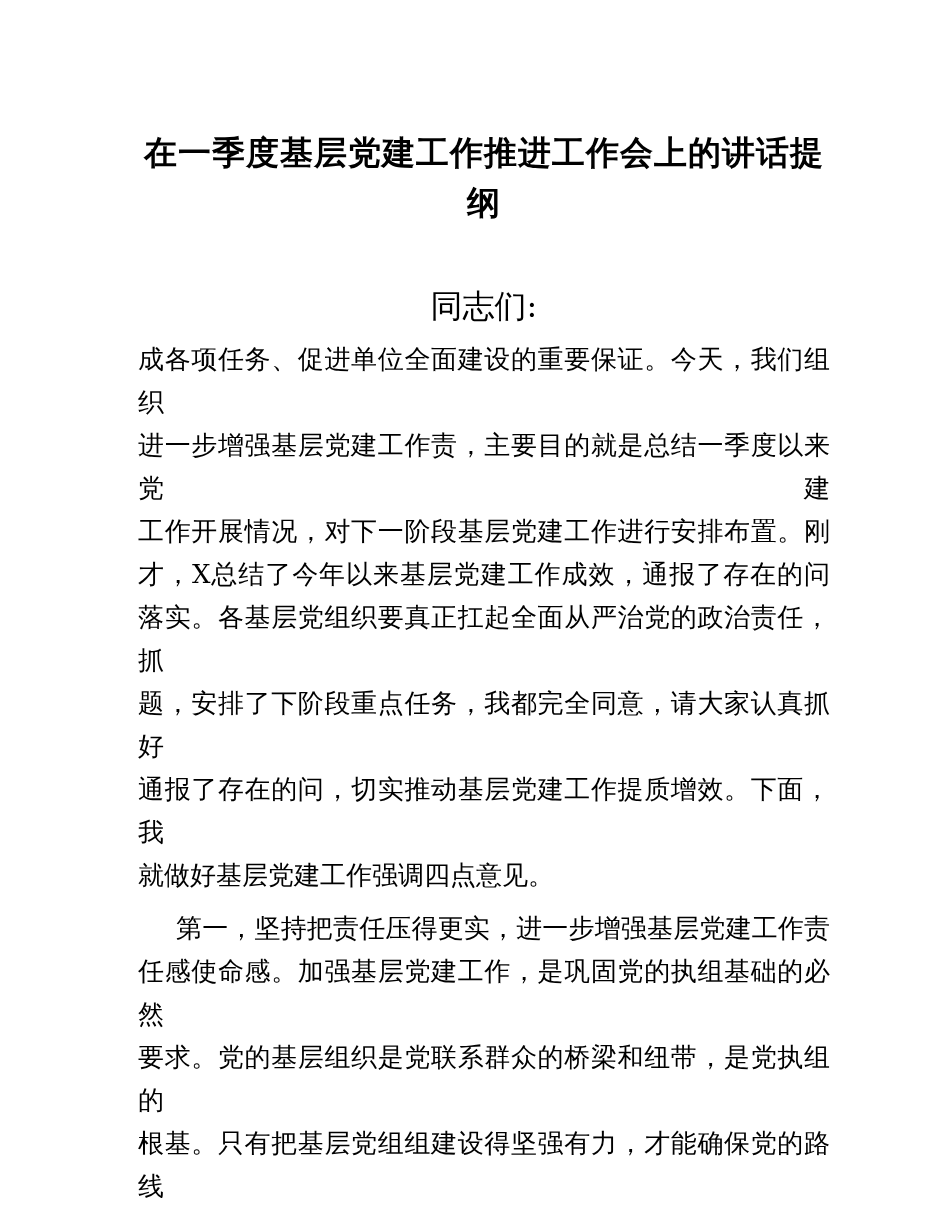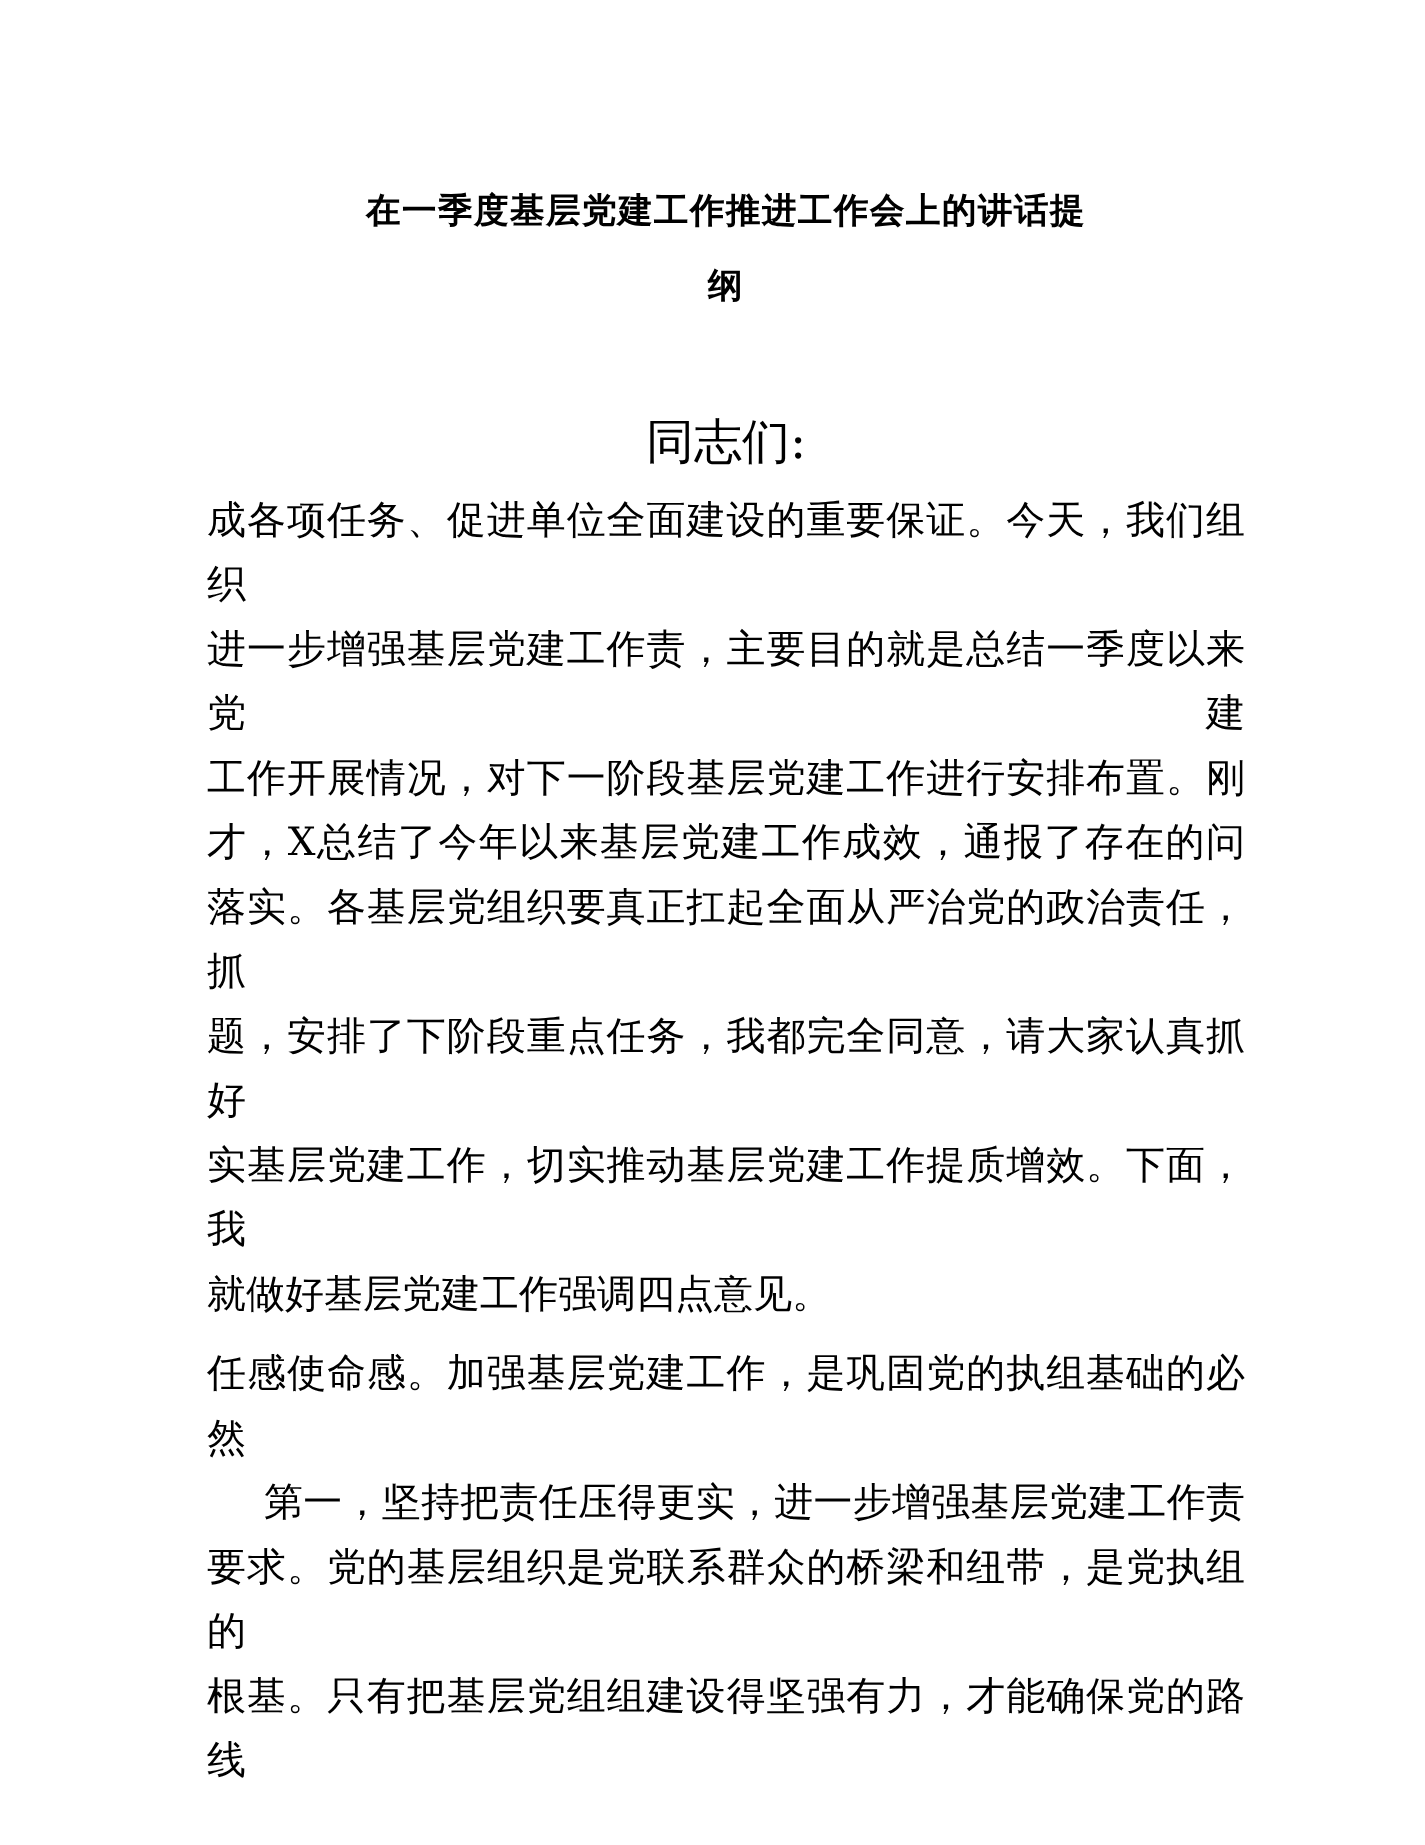"在一季度基层党建工作推进工作会上的讲话提" .doc-title { font-size: 23px -> 33px; margin: 4px 0 57px 0 -> 16px 0 57px 0 }
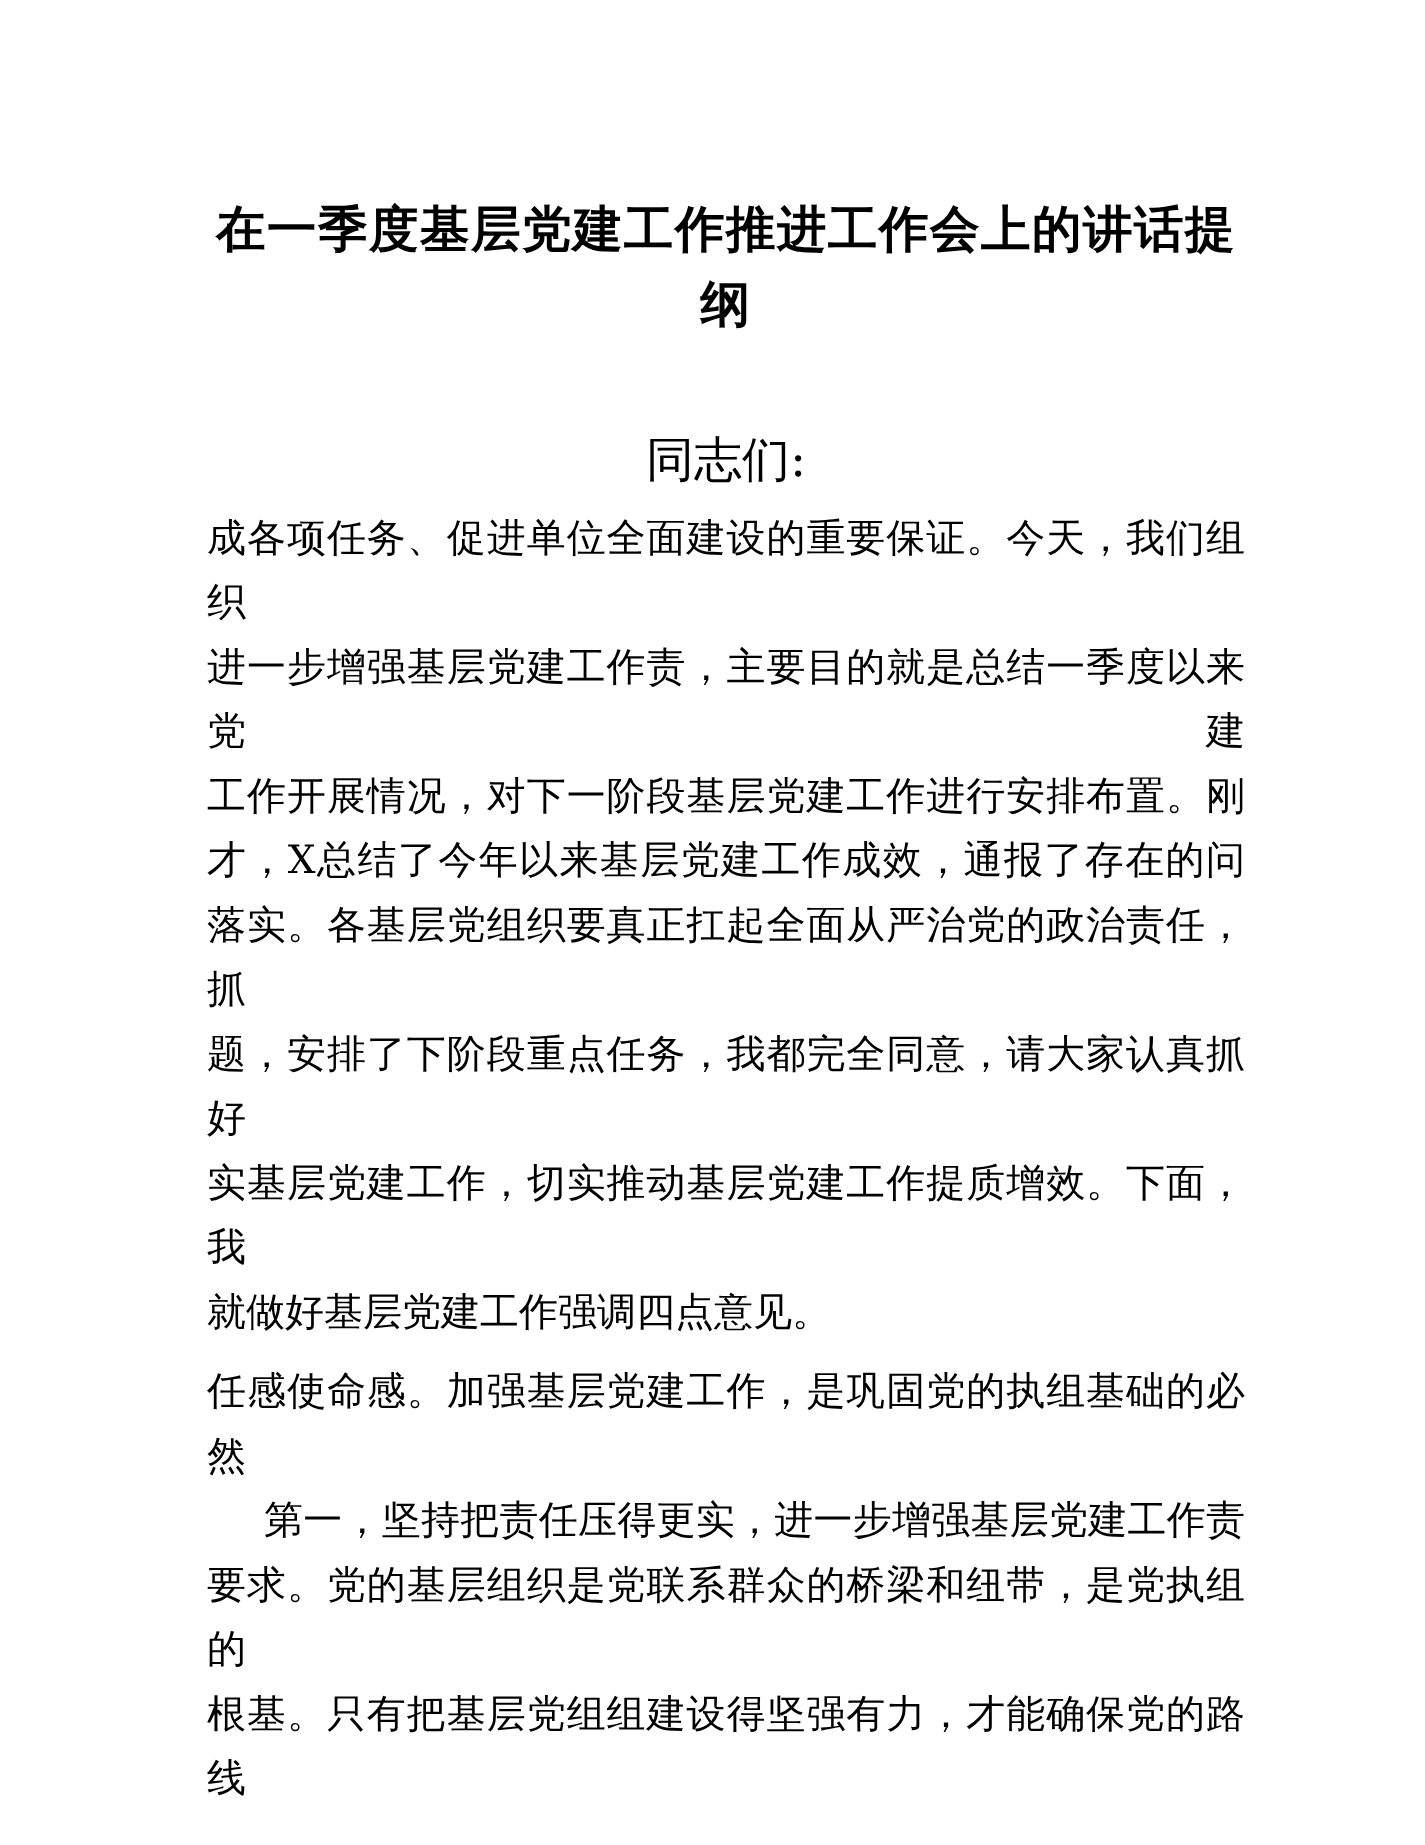"实基层党建工作，切实推动基层党建工作提质增效。下面，我" div.jline { text: 实基层党建工作 -> 通报了存在的问 }
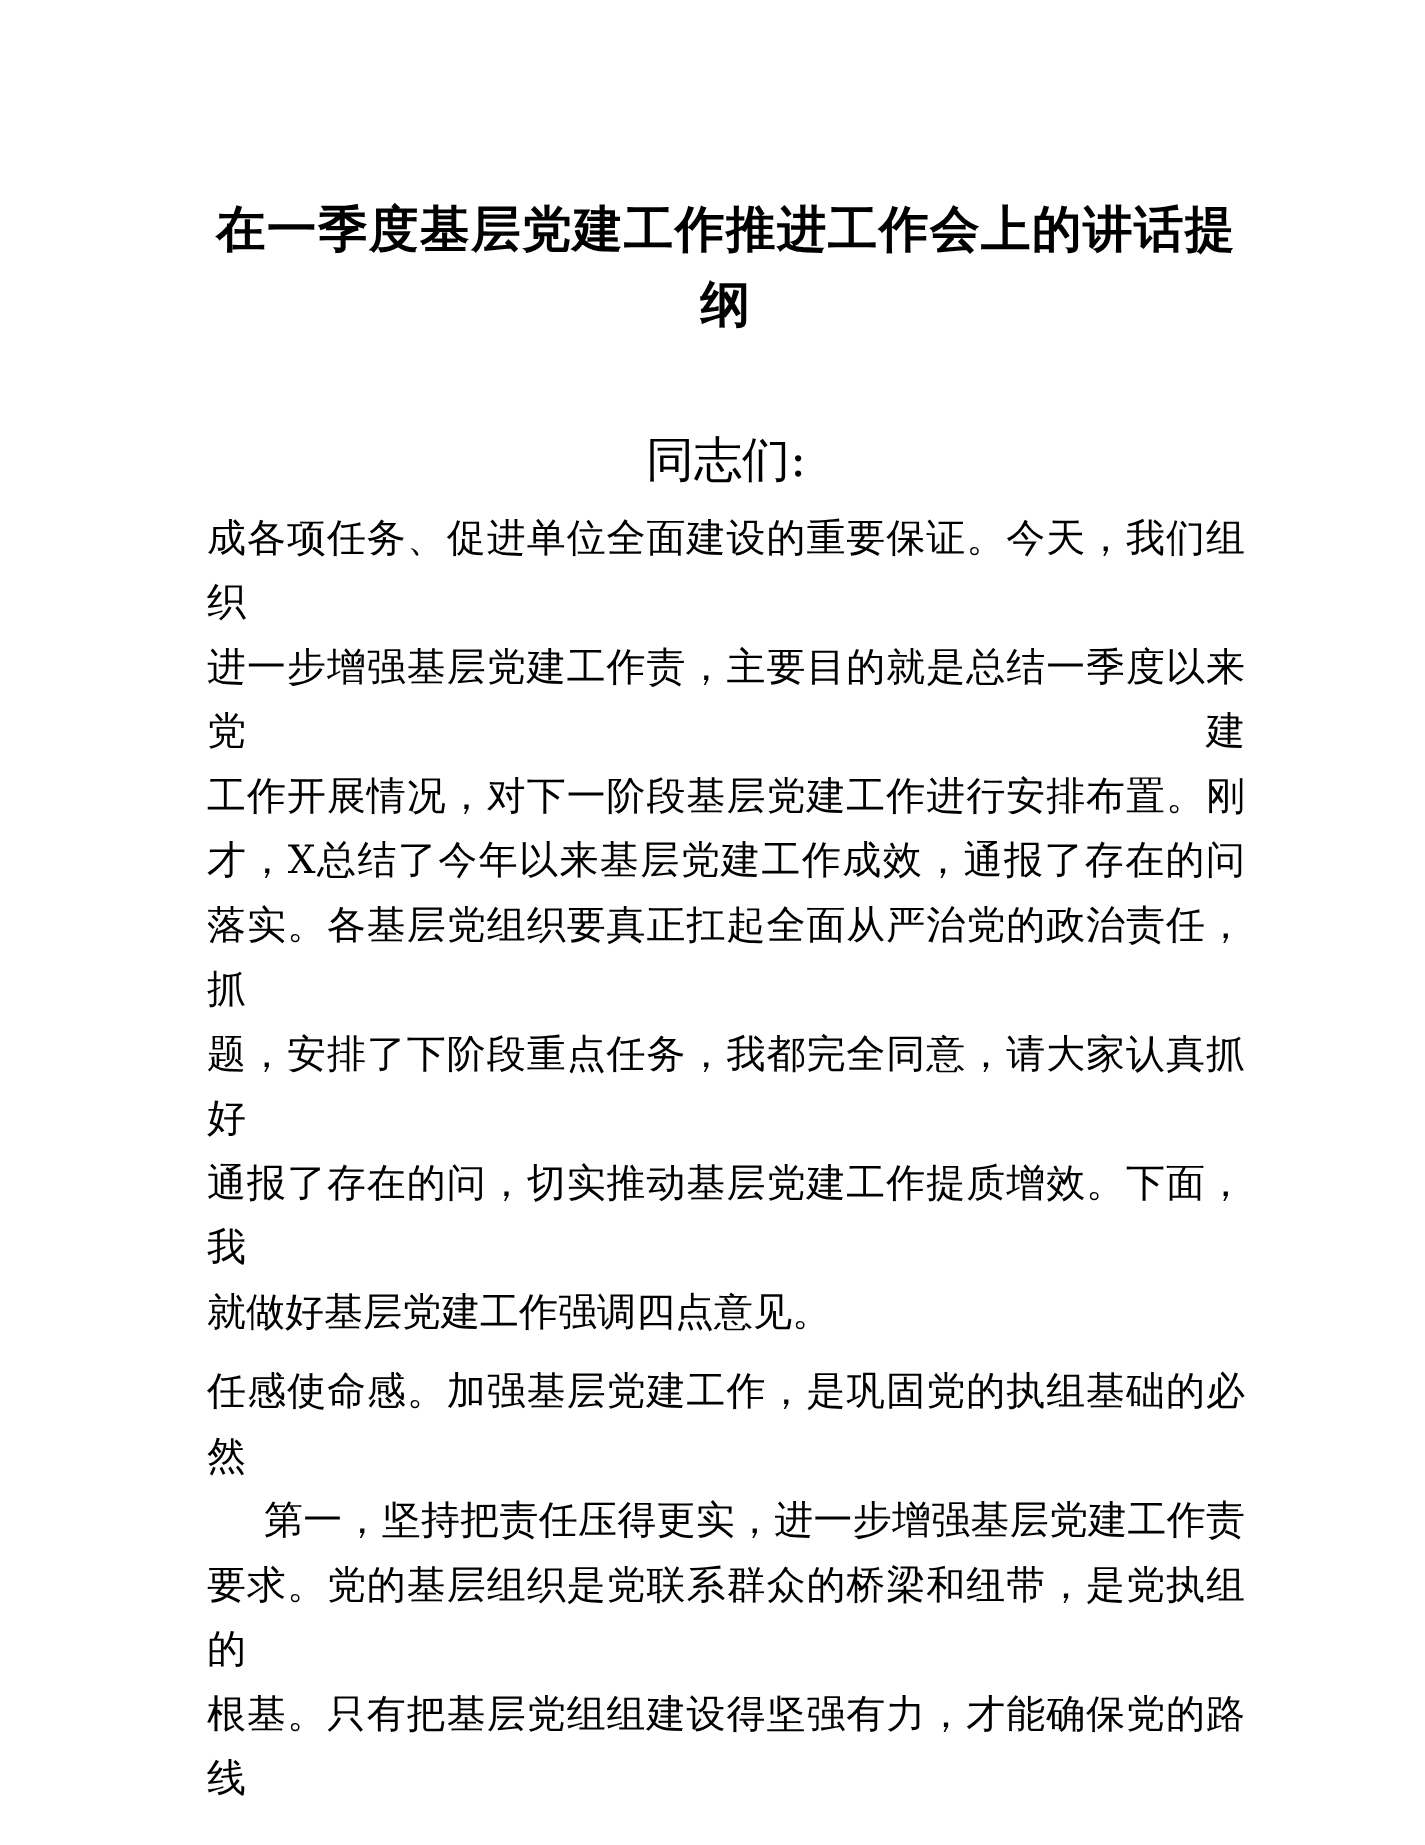"任感使命感。加强基层党建工作，是巩固党的执组基础的必然" div.jline { order: before "第一，坚持把责任压得更实，进一步增强基层党建工作责" -> after "第一，坚持把责任压得更实，进一步增强基层党建工作责" }
